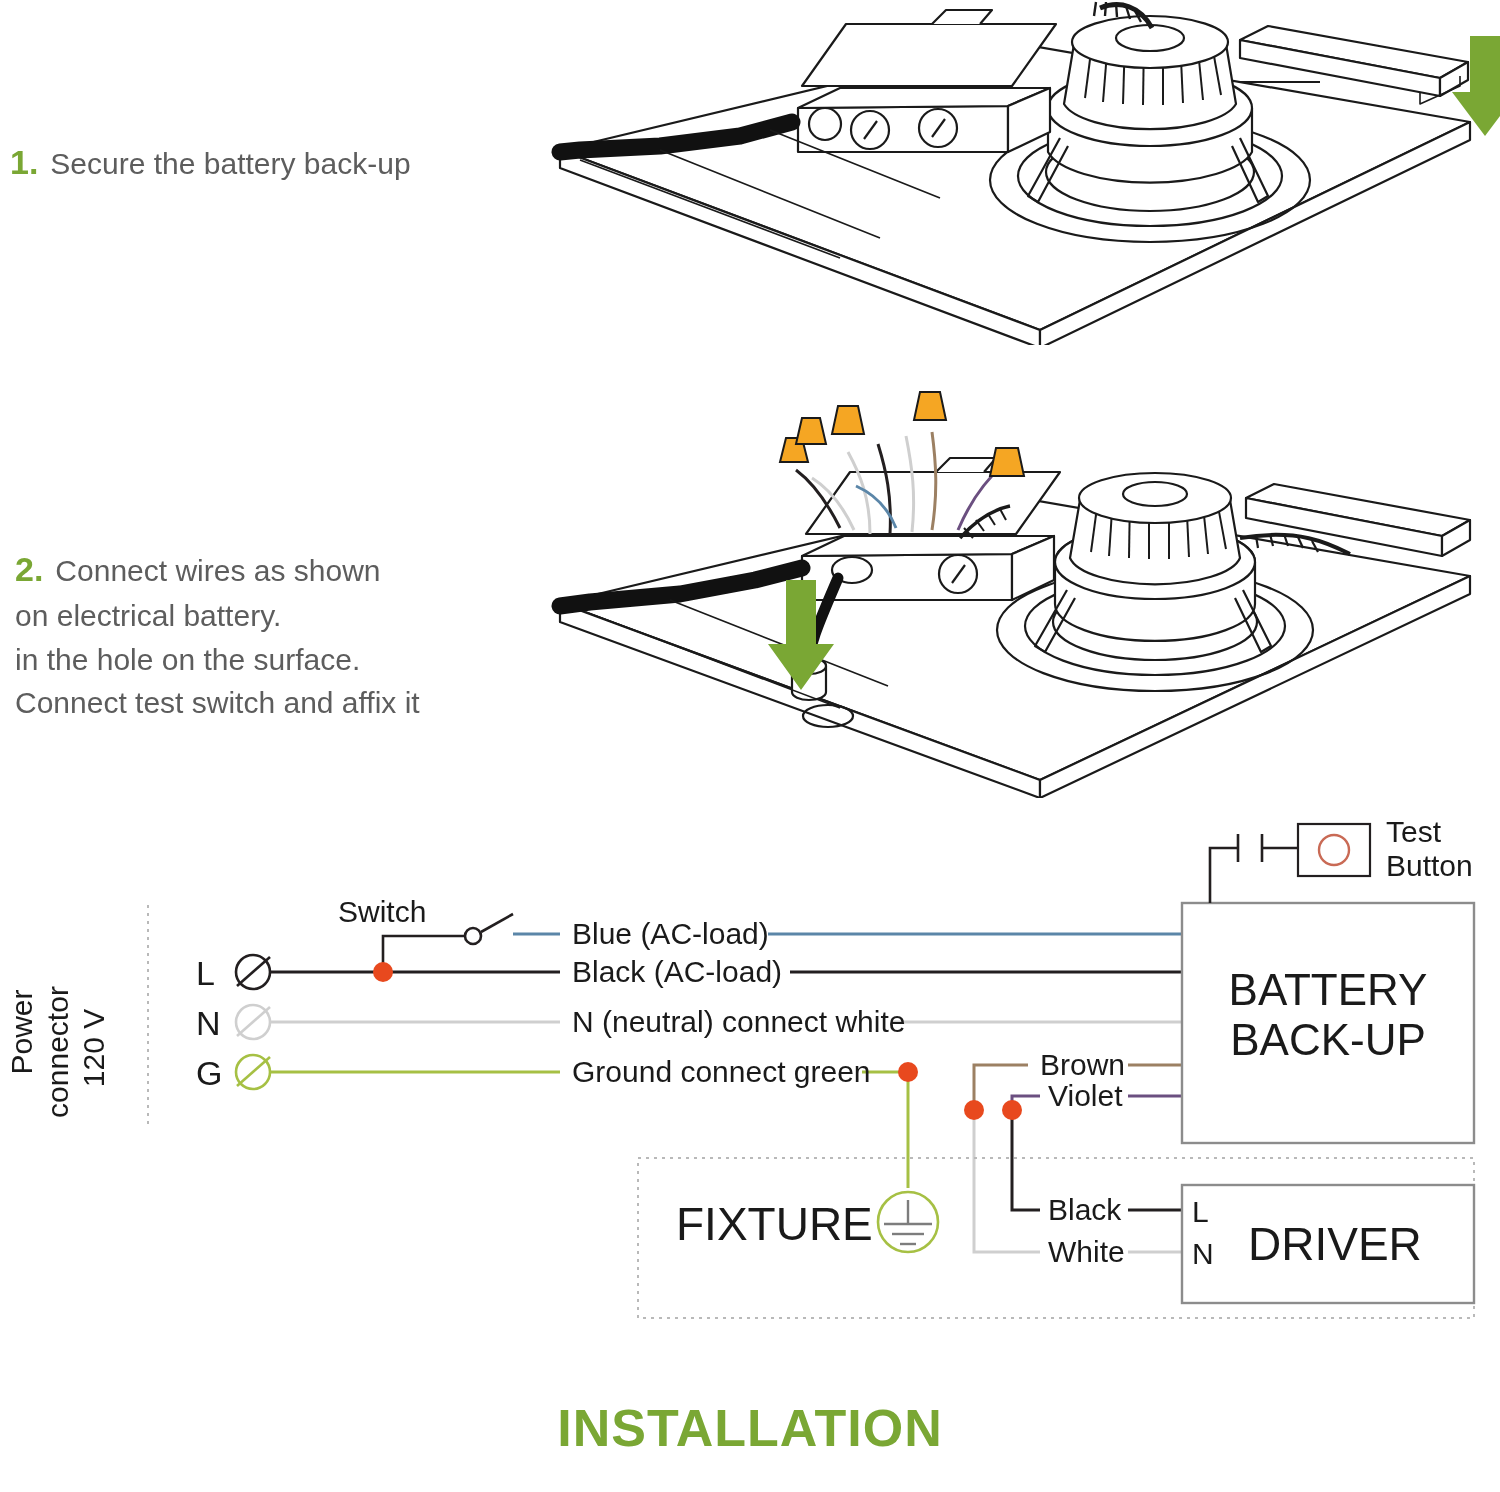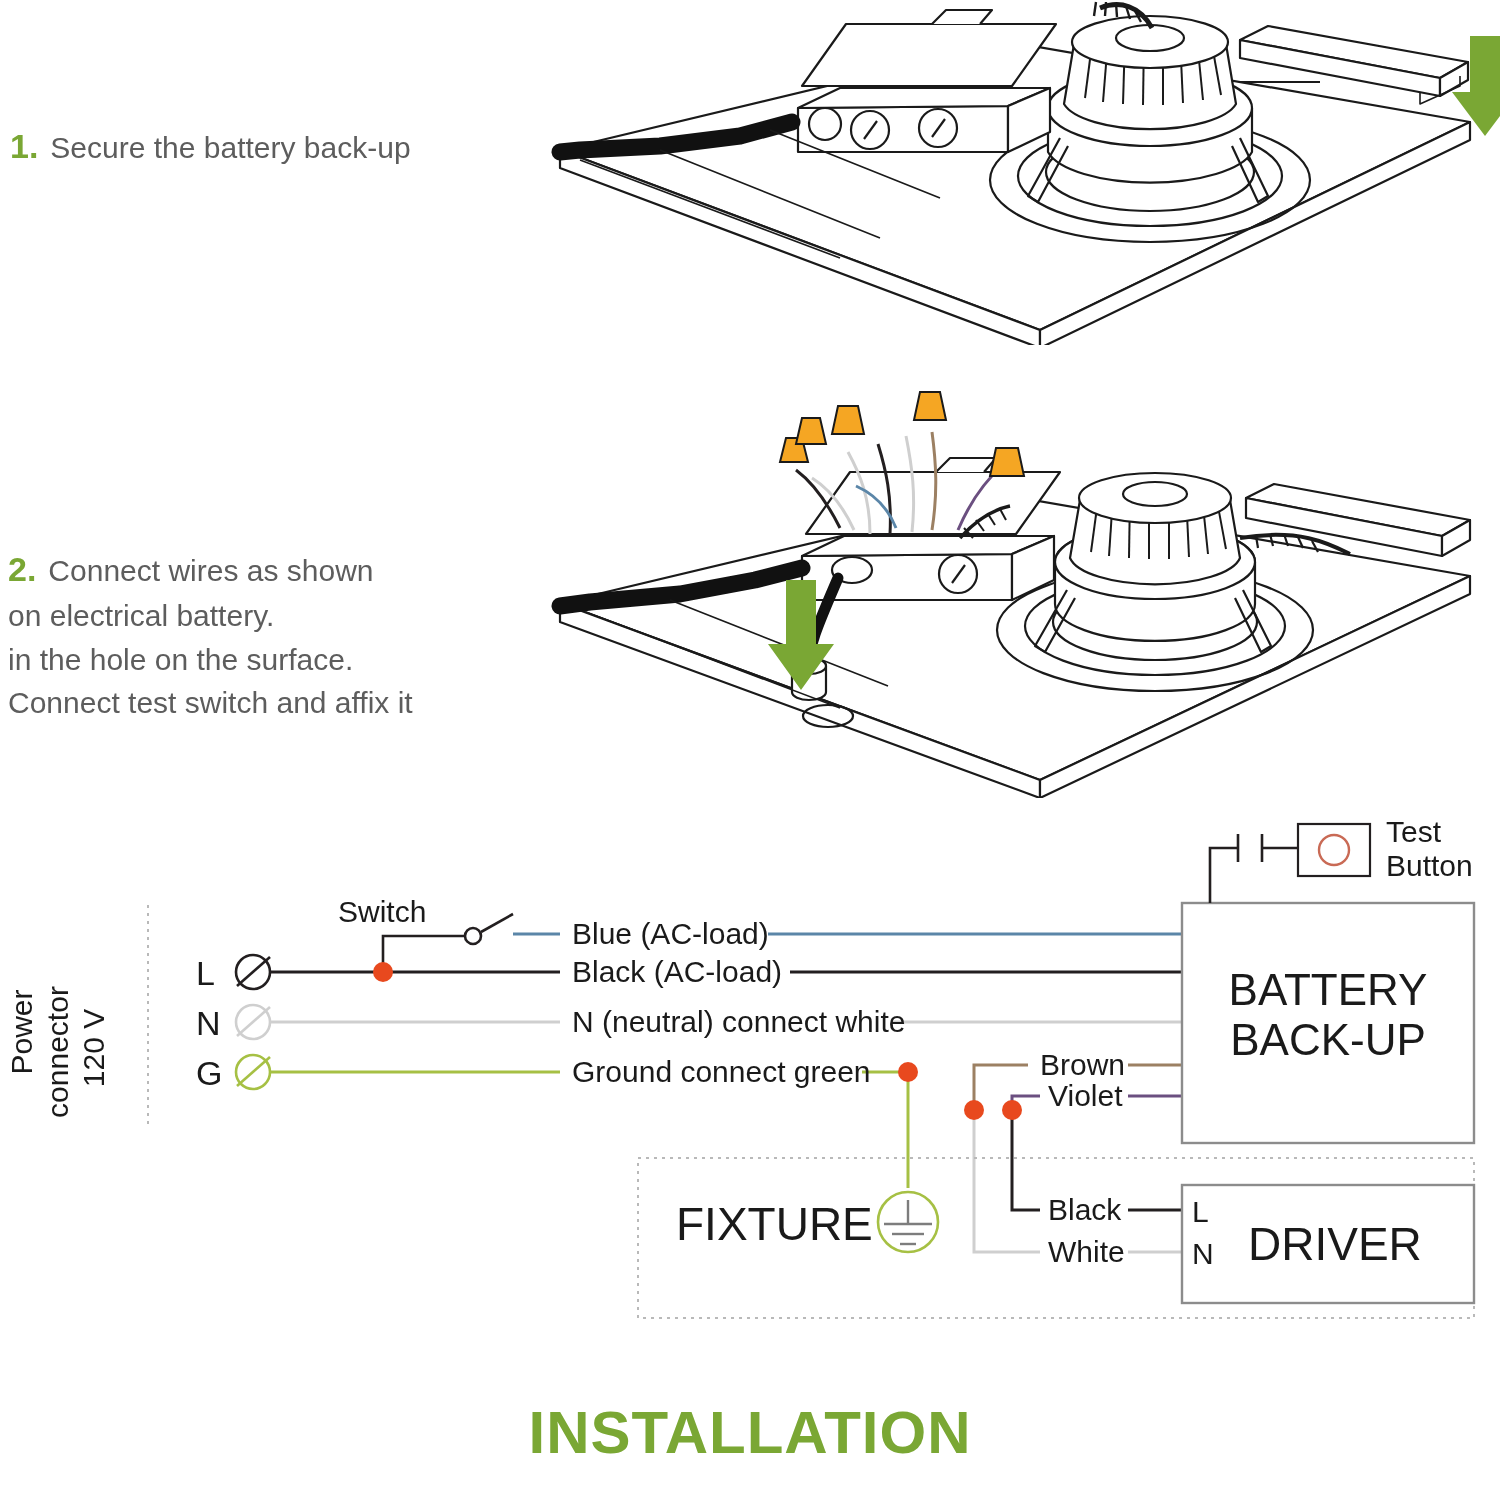"1. Secure the battery back-up" #step1 { top: 122px -> 138px }
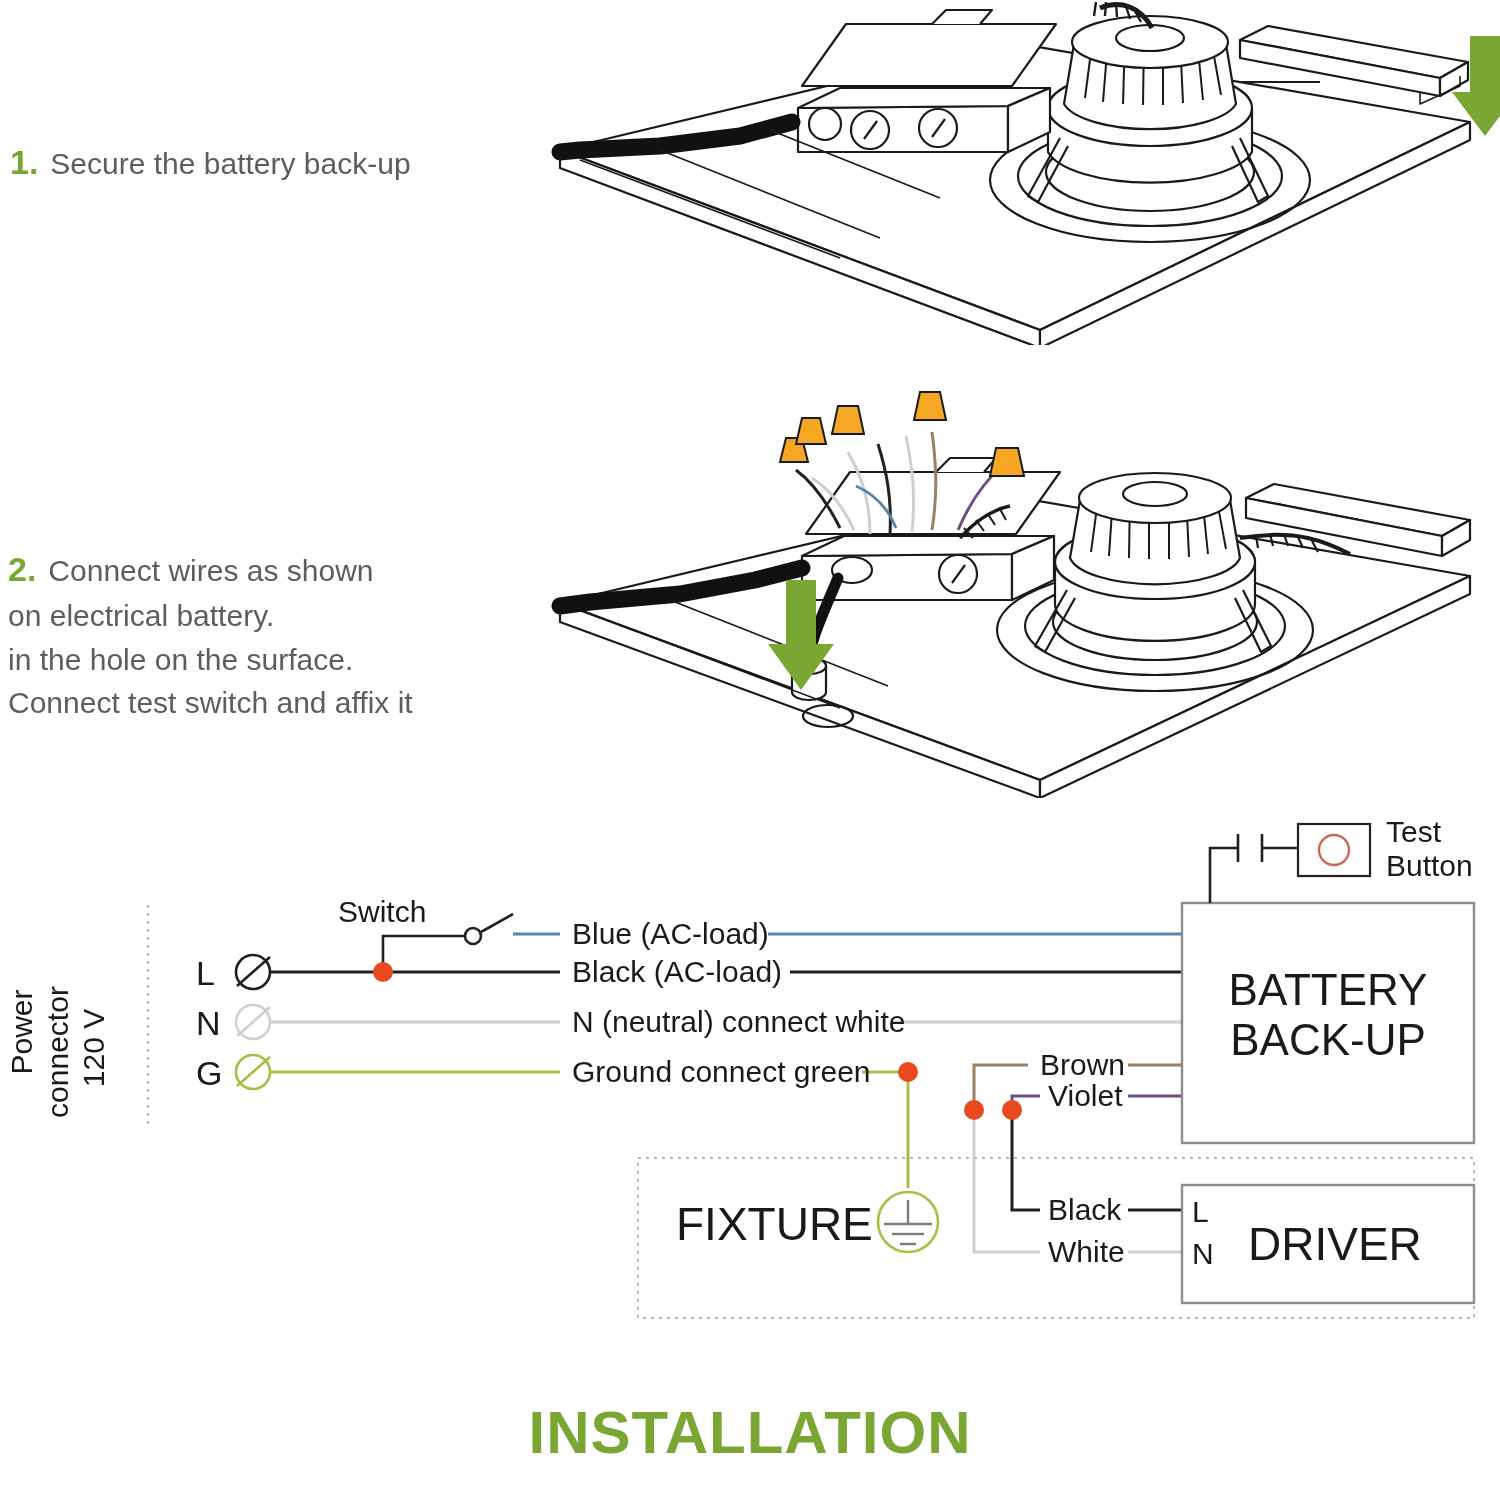"2. Connect wires as shown" #step2 { left: 8px -> 15px }
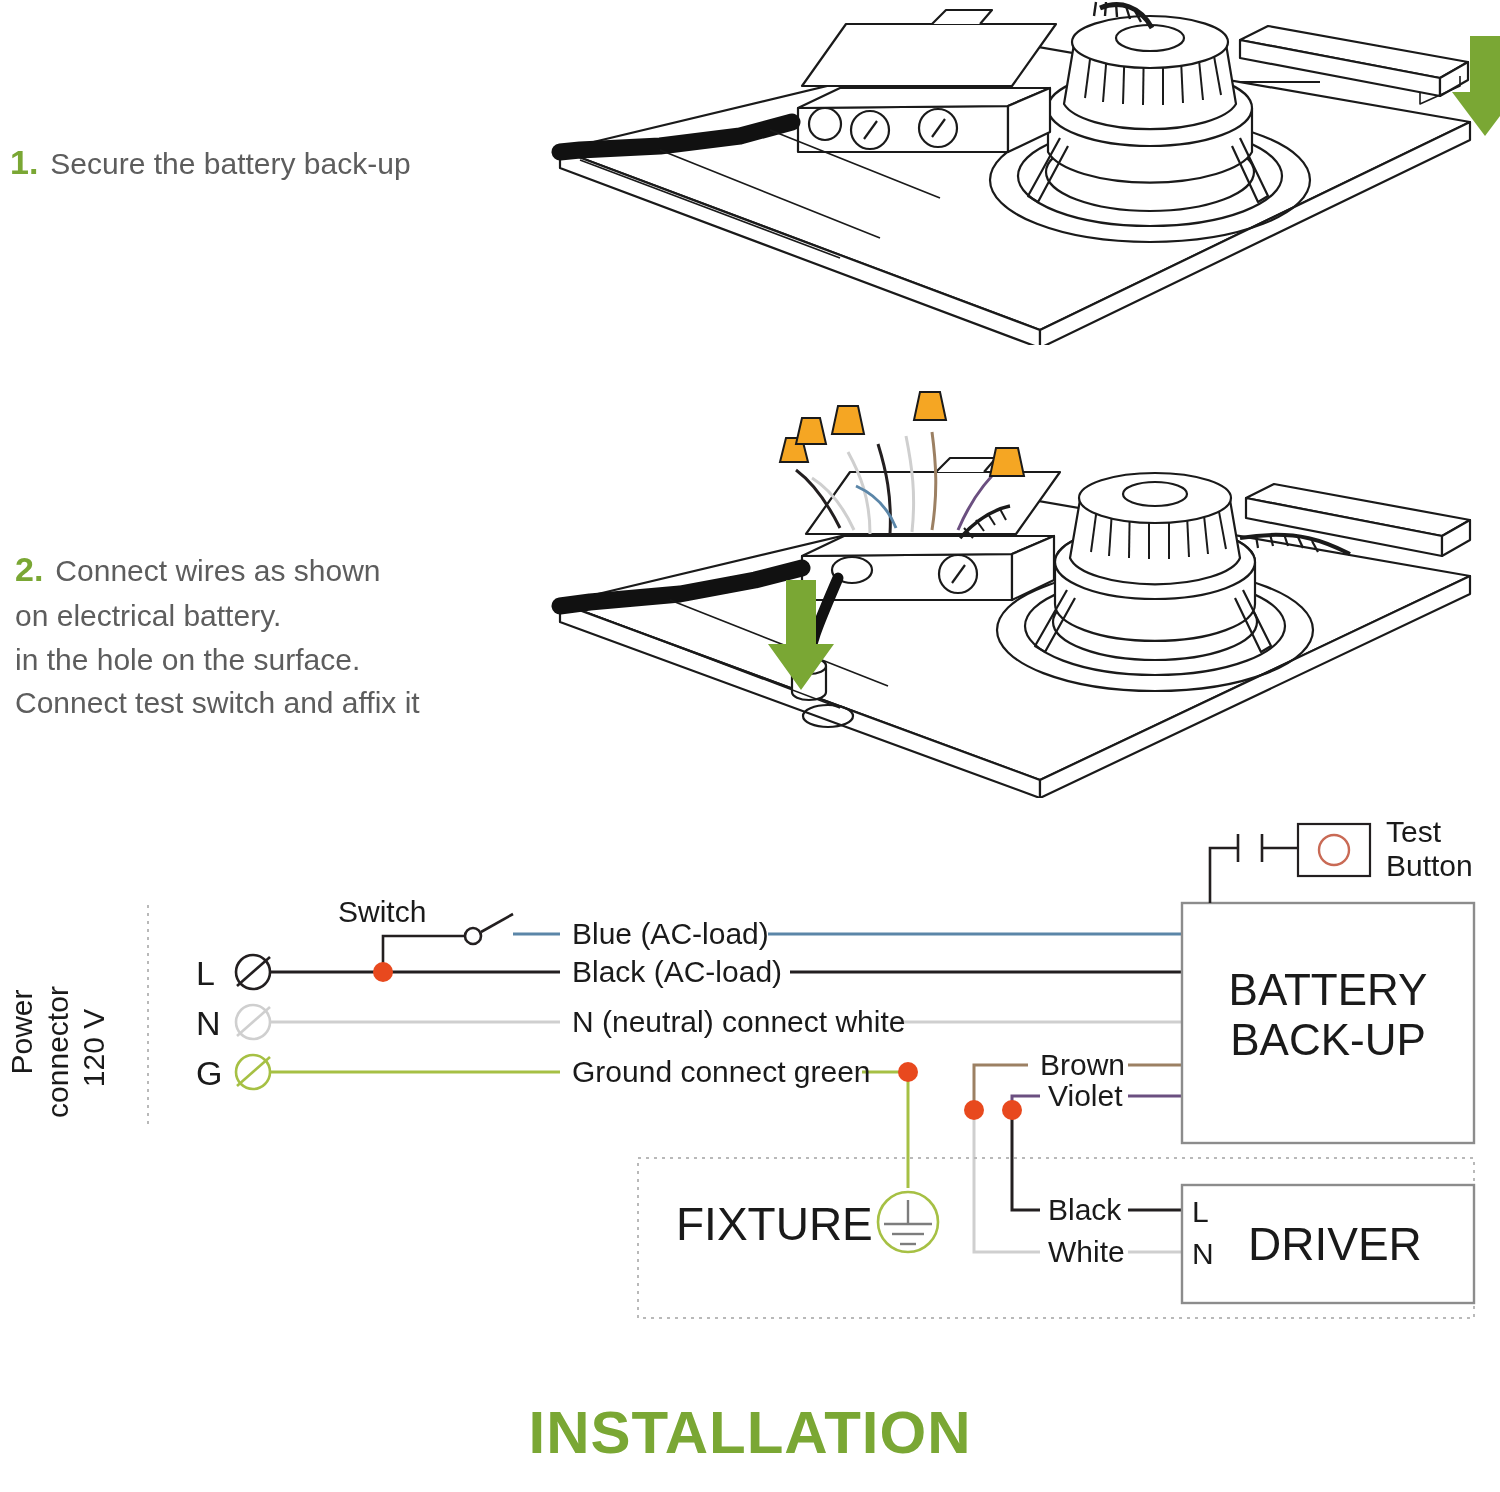"INSTALLATION" #title { font-size: 60px -> 52px }
